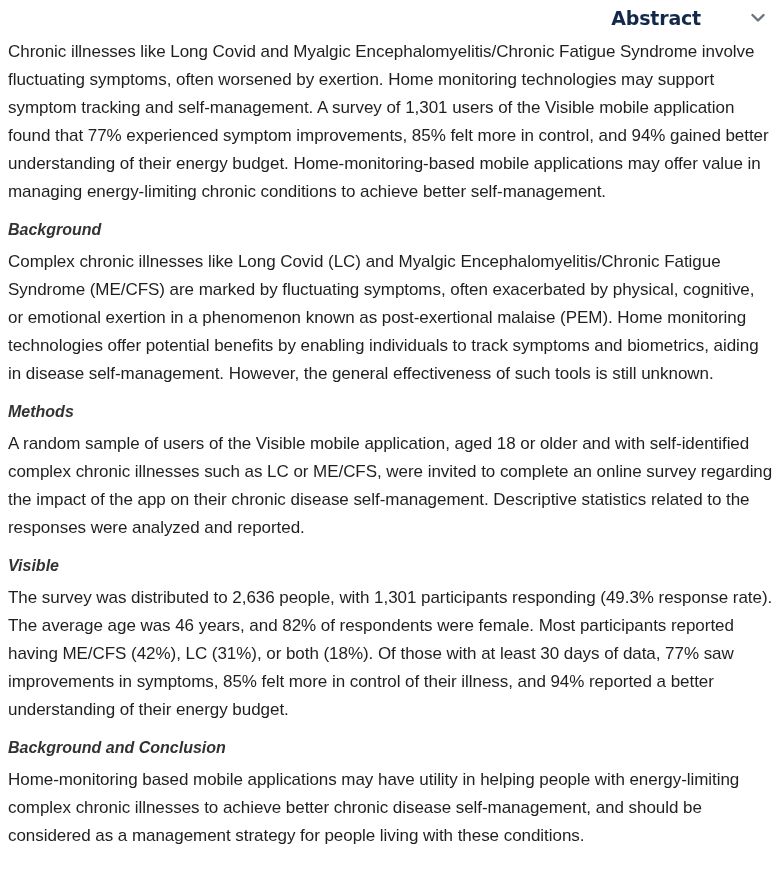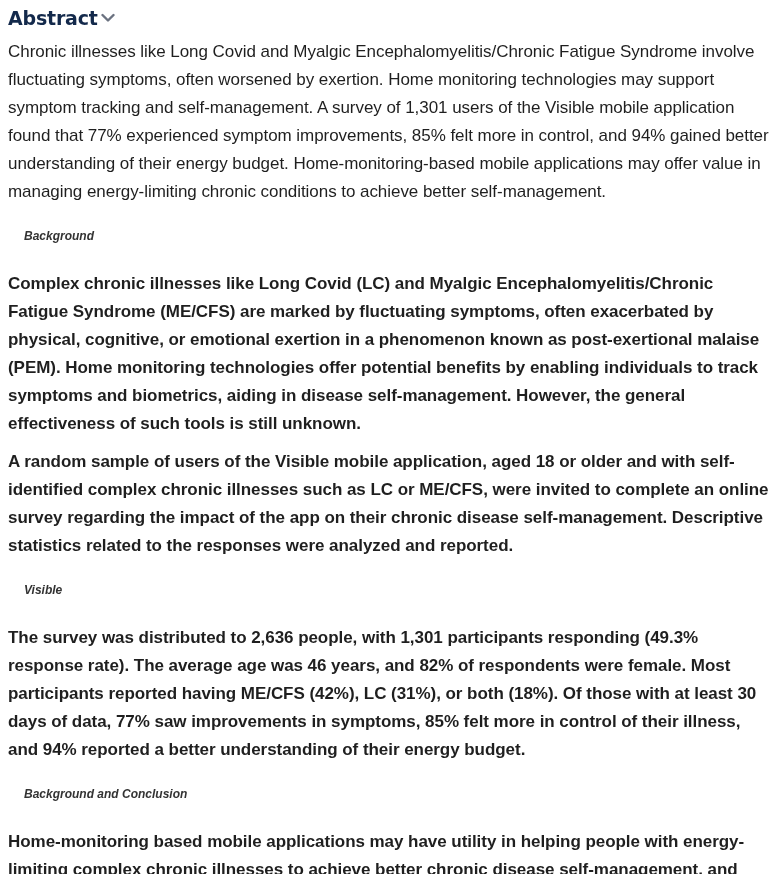"Abstract" .abstract-header { gap: none -> 47px; justify-content: flex-start -> flex-end }
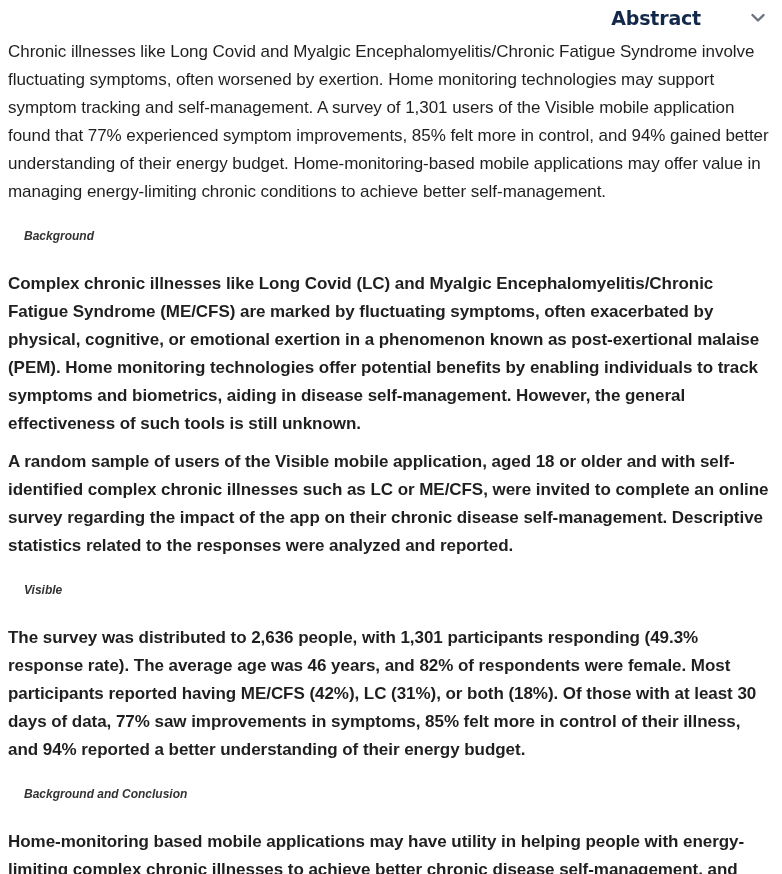"Background" .section-heading { font-size: 12px -> 16px; margin: 16px -> 0 }
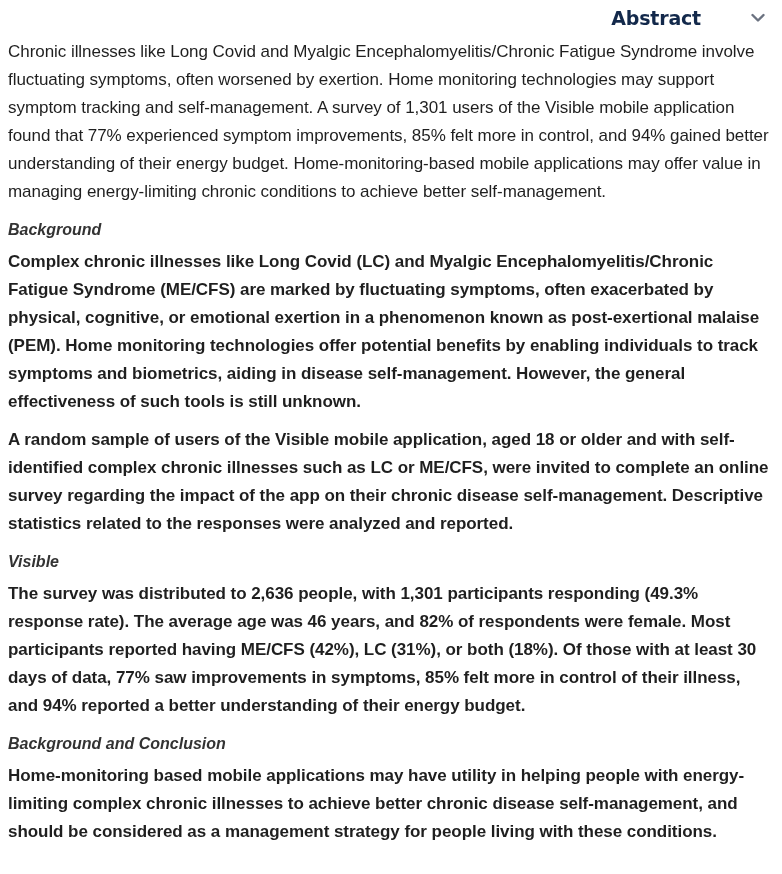"Complex chronic illnesses like Long" .section-body { font-weight: bold -> none }
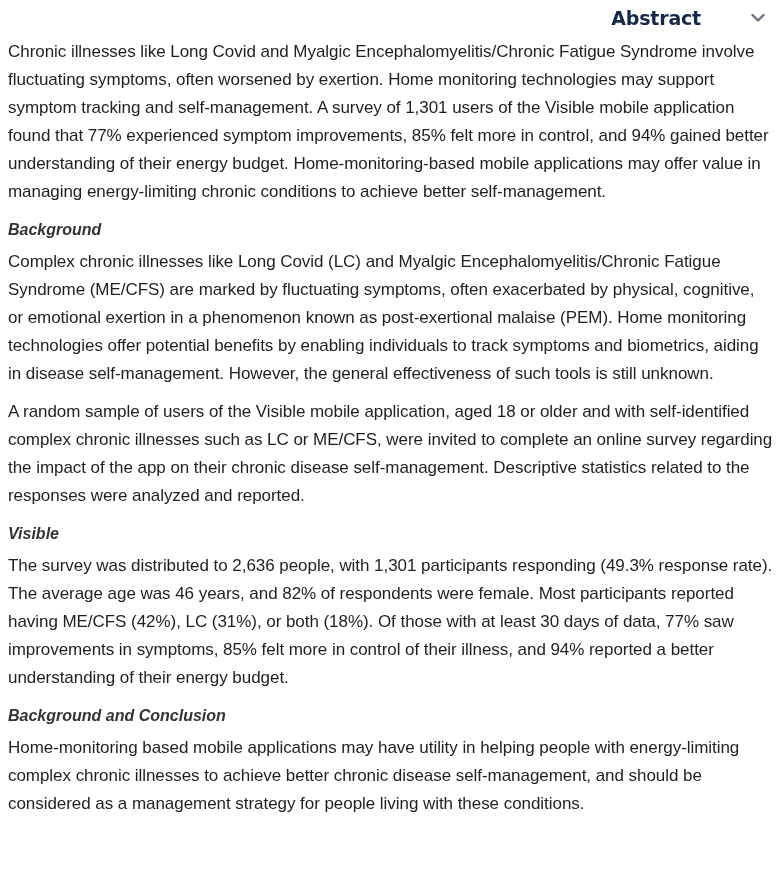"Methods" h3.section-heading { html: none -> <h3>Methods</h3> }
